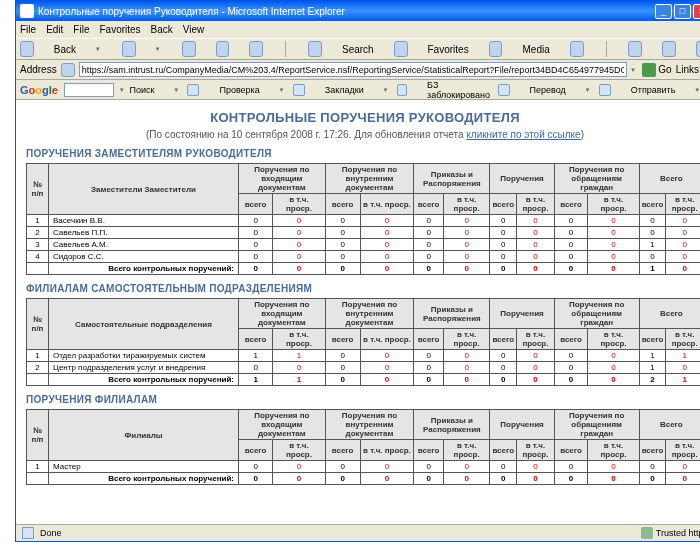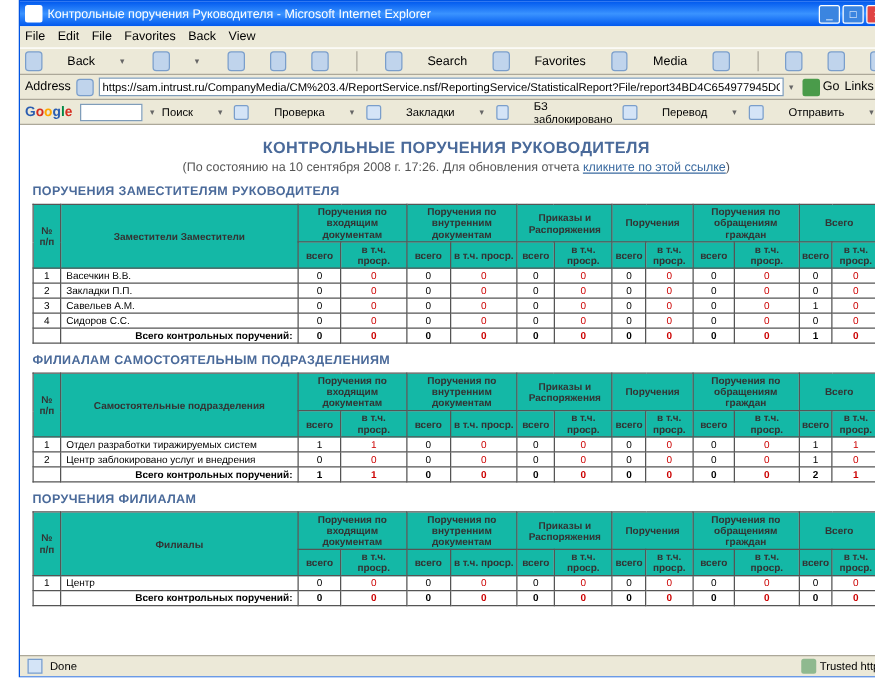"Поручения по входящим документам" table.rep th { background: #14b8a6 -> #e5e5e5 }
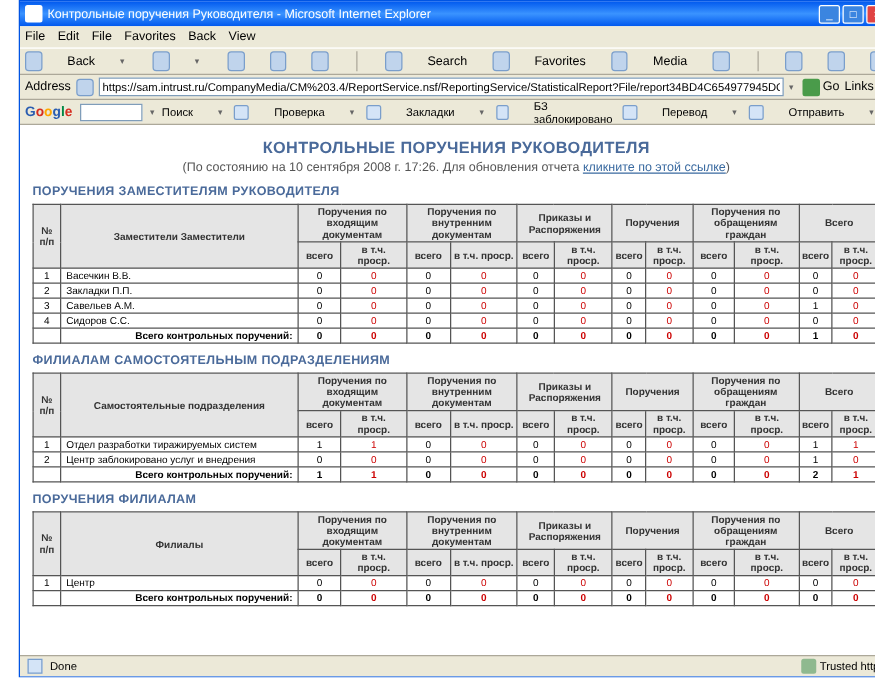"Закладки П.П." td.name { text: Закладки -> Савельев }
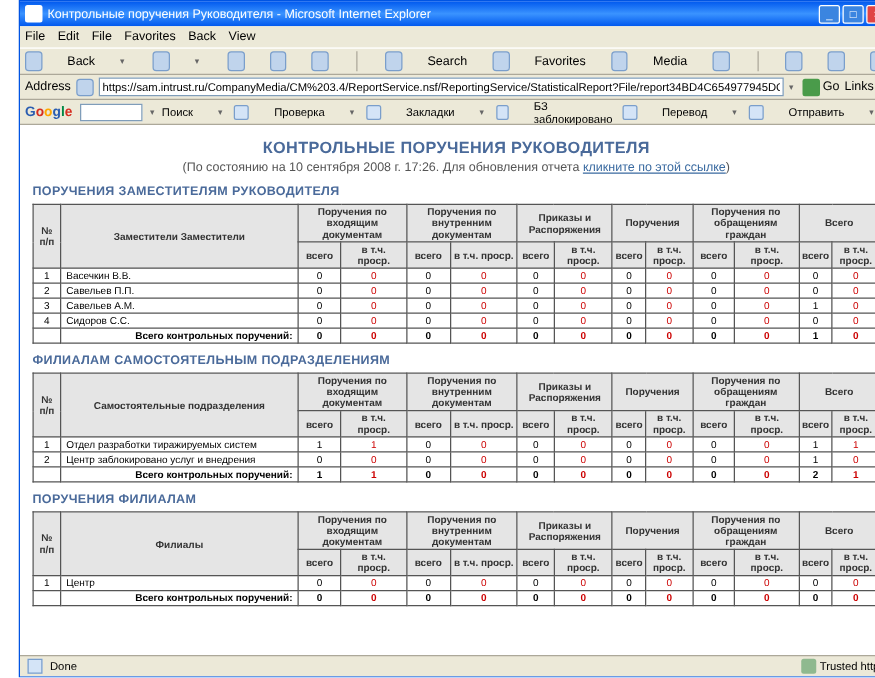"Центр заблокировано услуг и внедрения" td.name { text: заблокировано -> подразделения }
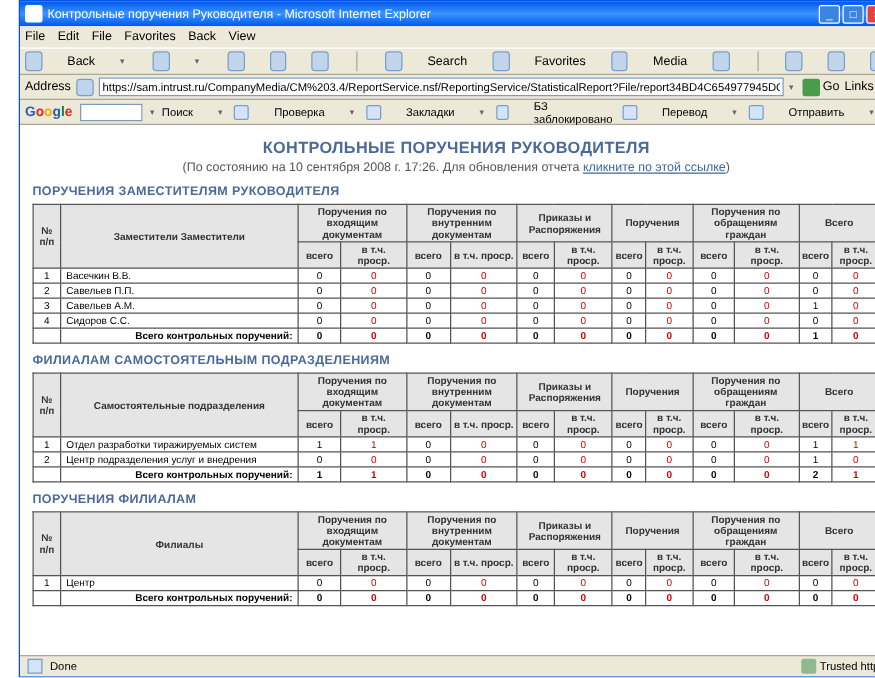"Центр" td.name { text: Центр -> Мастер }
